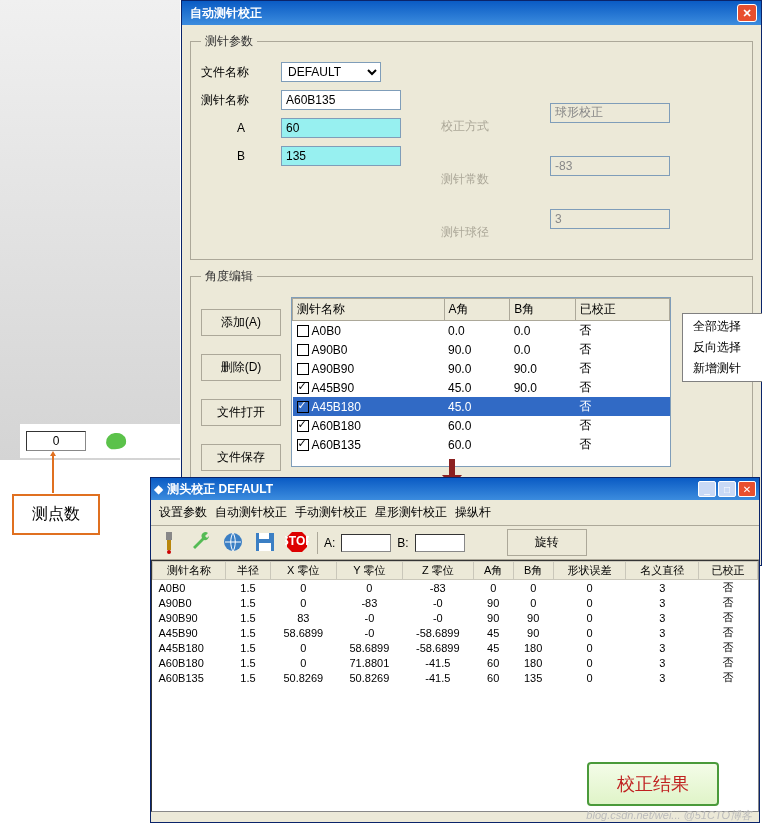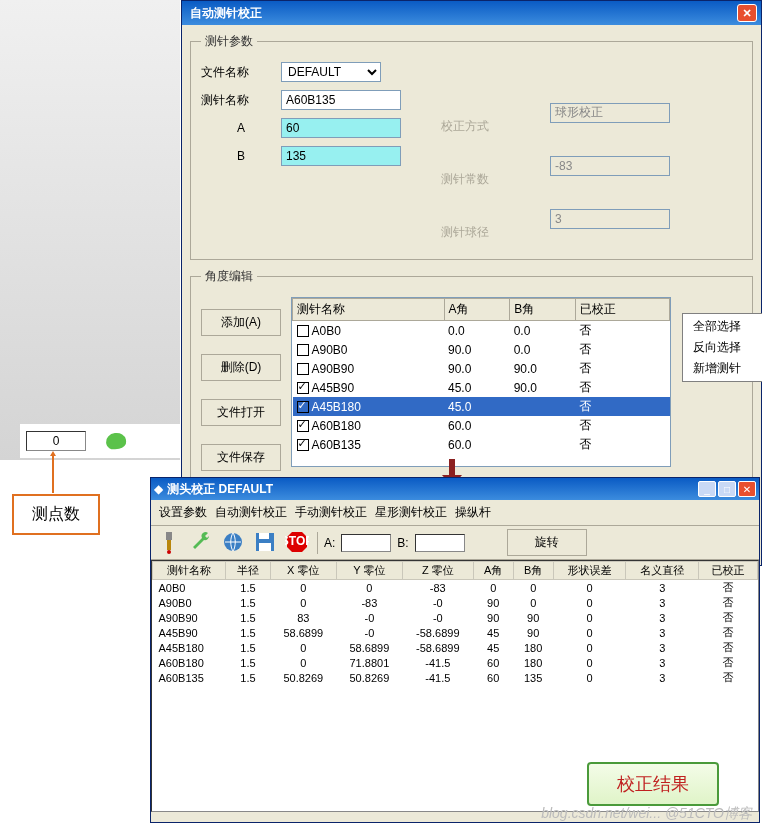"blog.csdn.net/wei... @51CTO博客" .watermark { font-size: 14px -> 11px }
